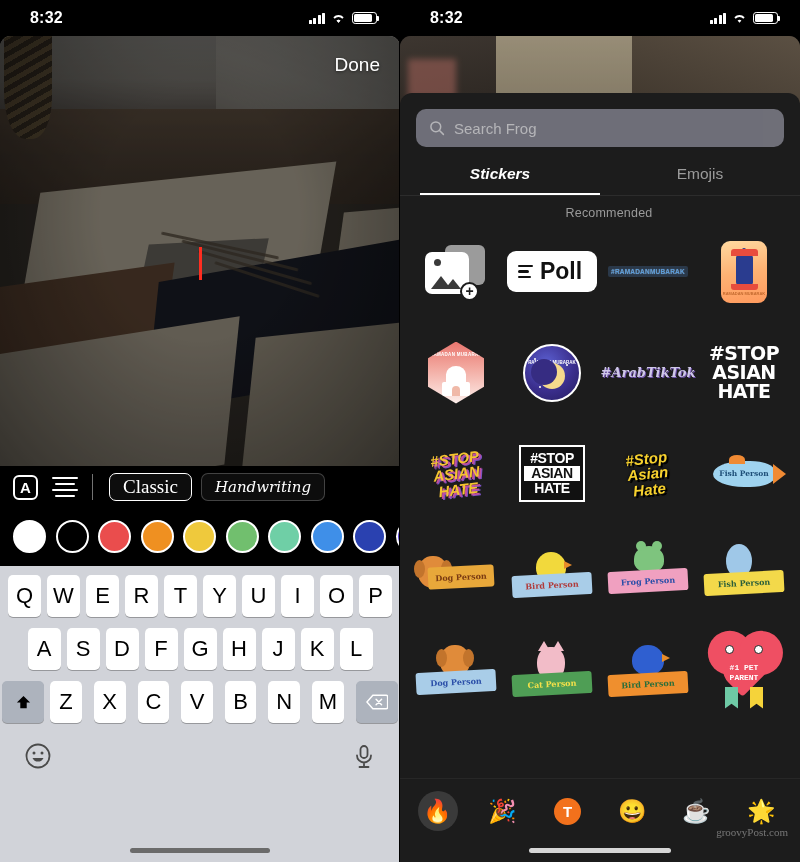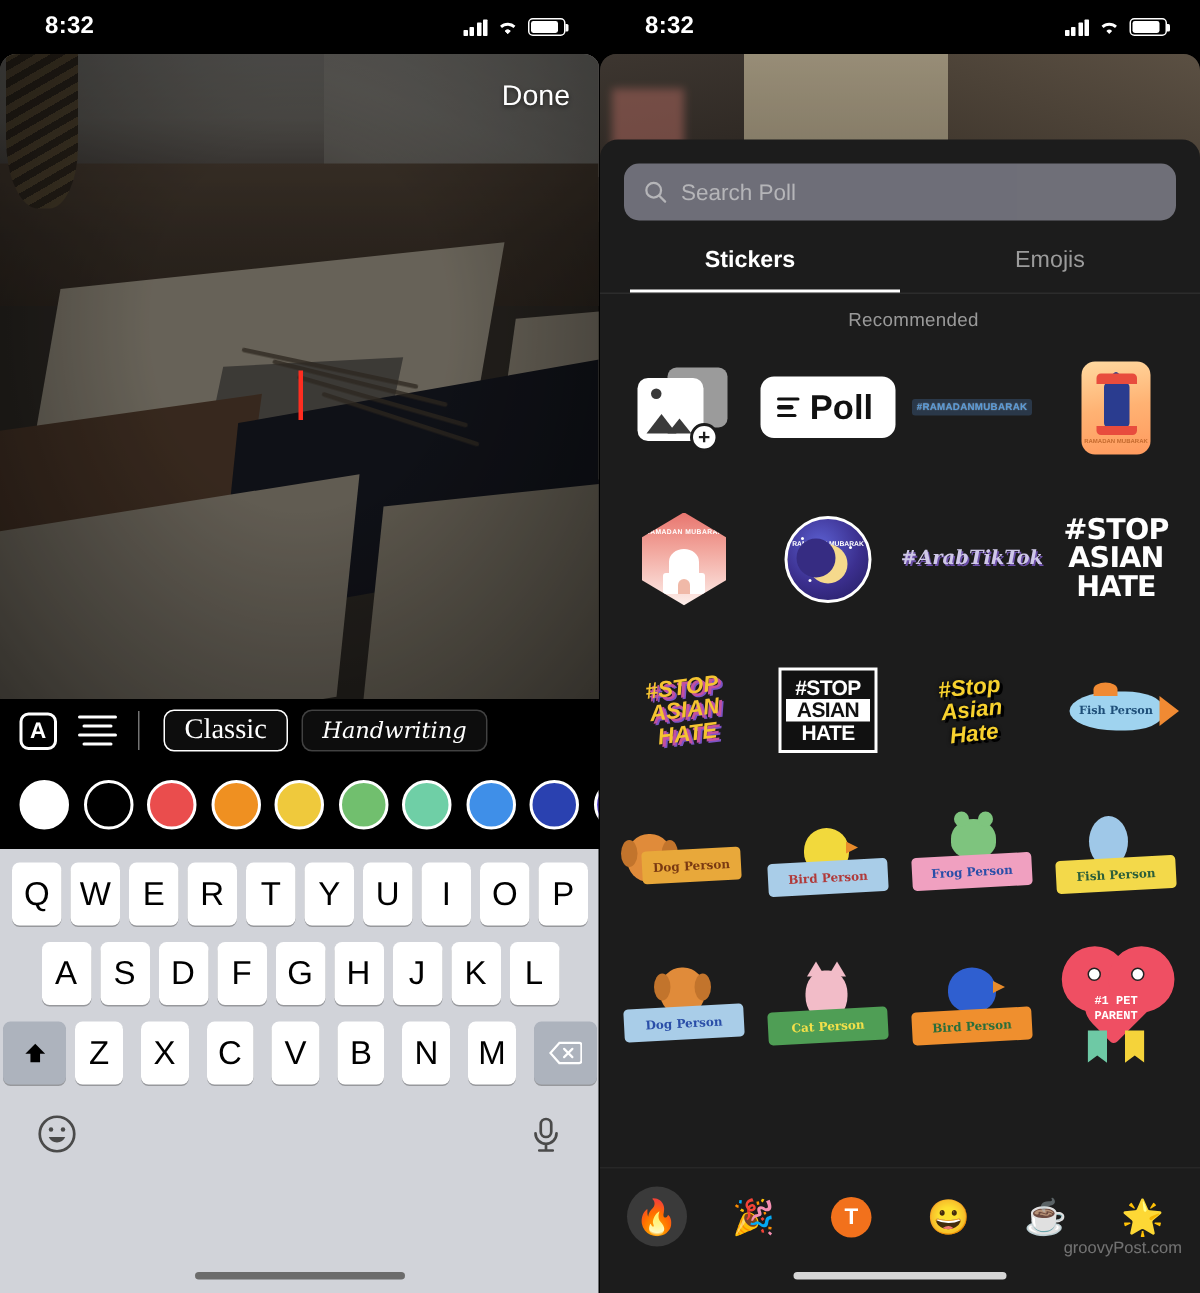"Search Poll" span.search-ph { text: Poll -> Frog }
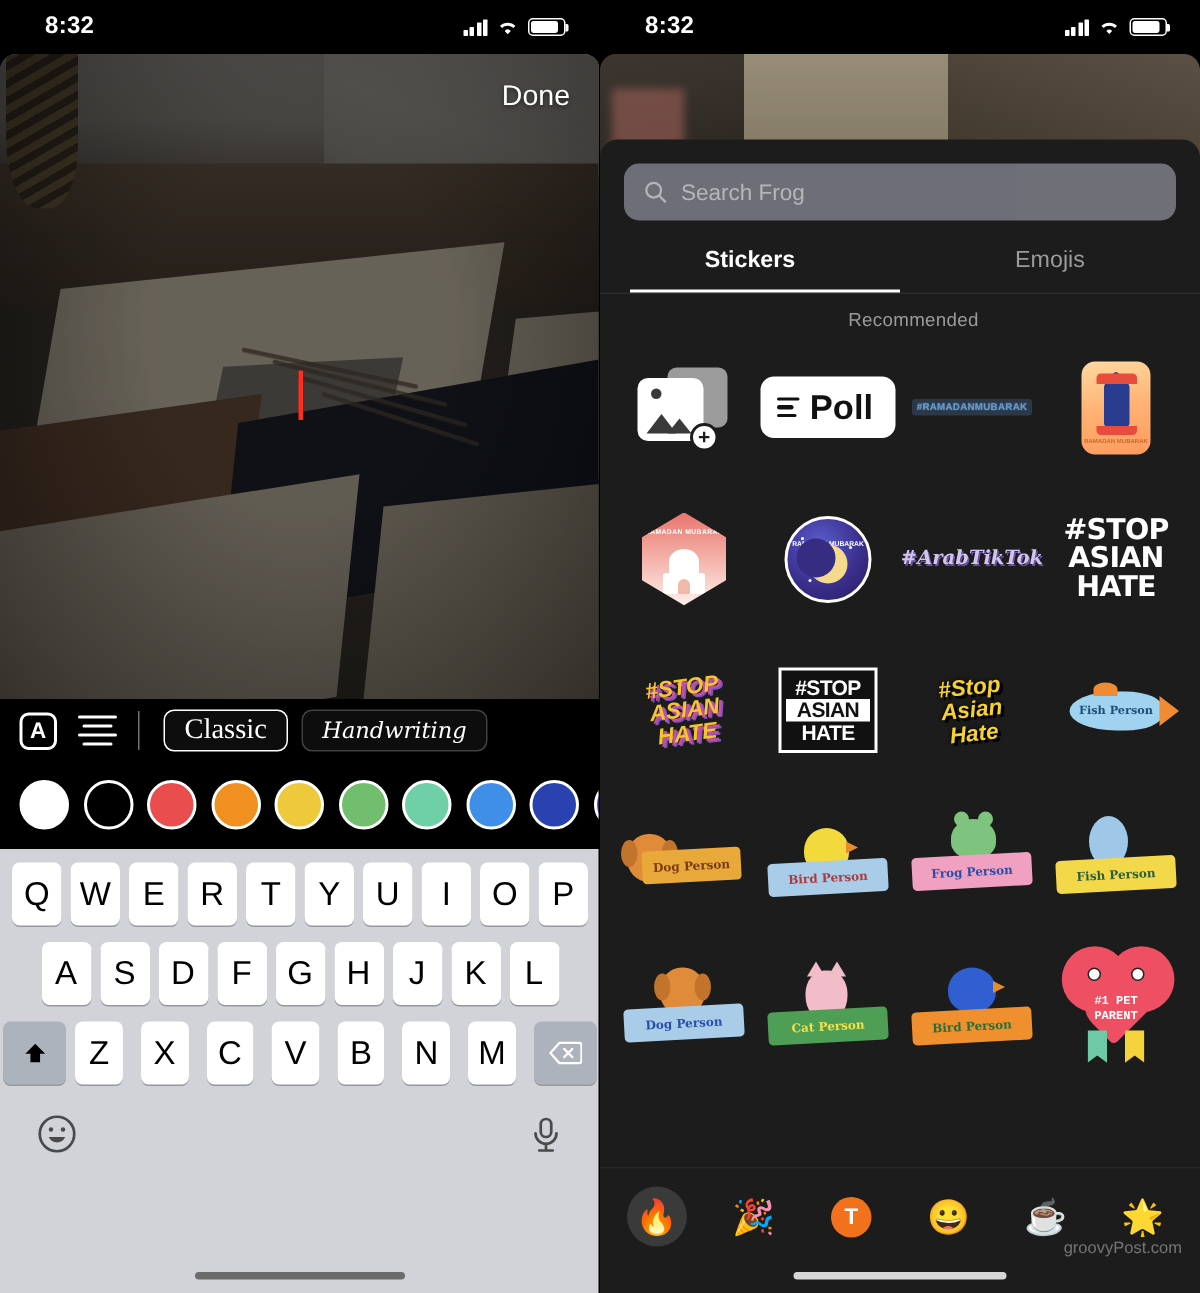"Stickers" .tab.active { font-style: none -> italic }
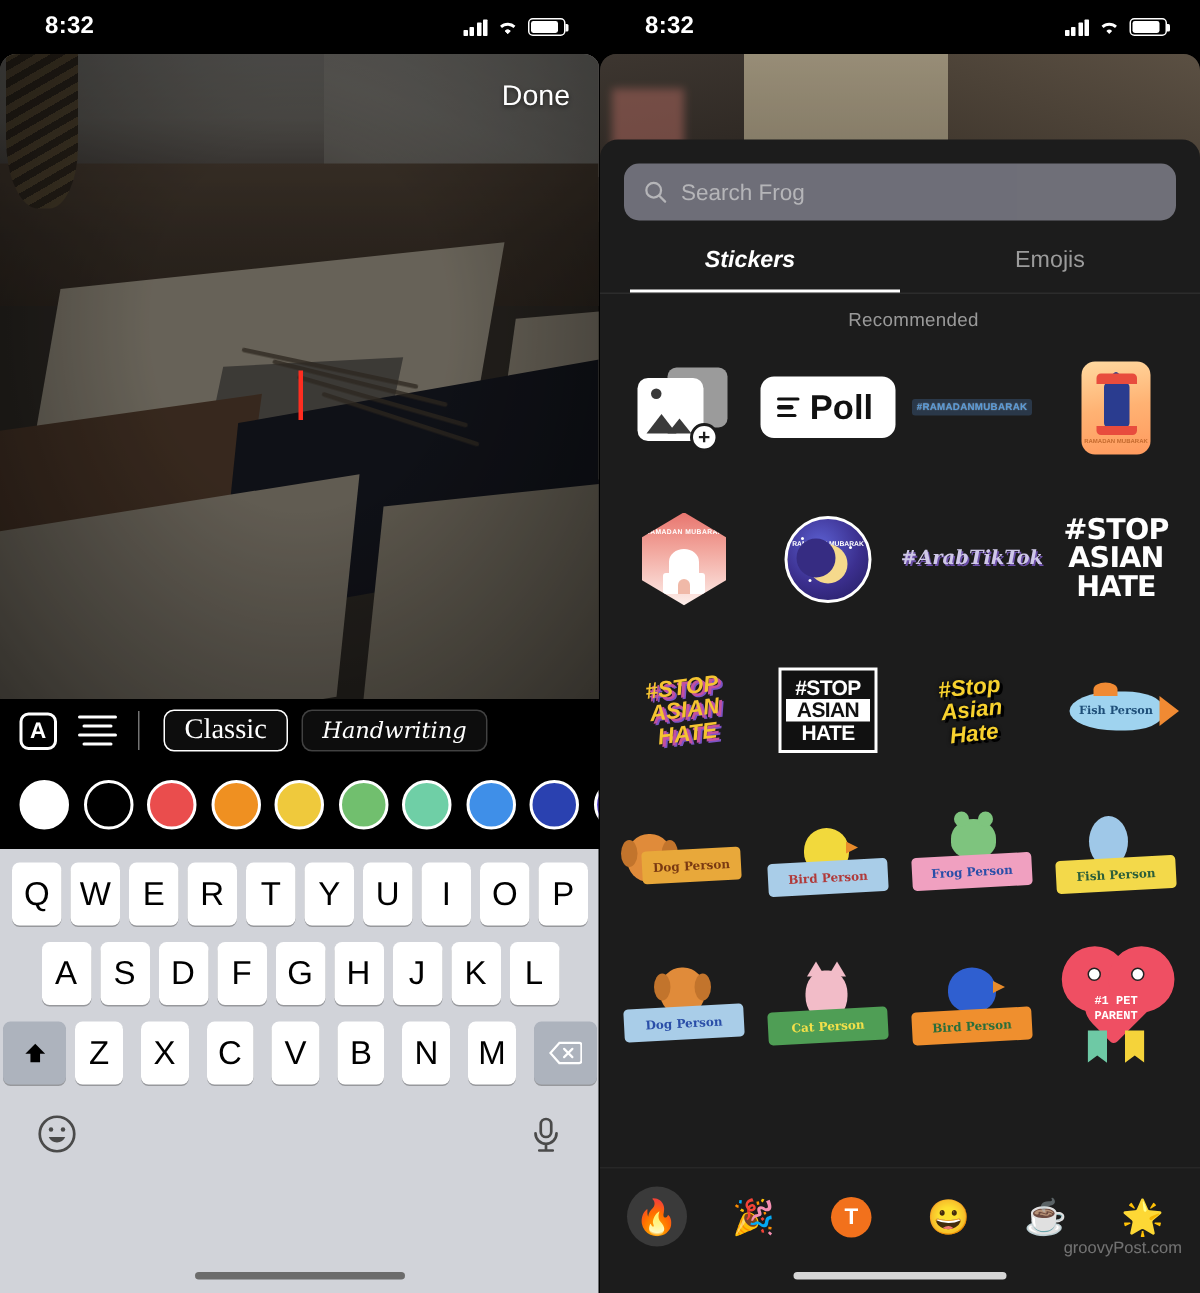"groovyPost.com" .watermark { font-family: Liberation Sans, sans-serif -> Liberation Serif, serif }
